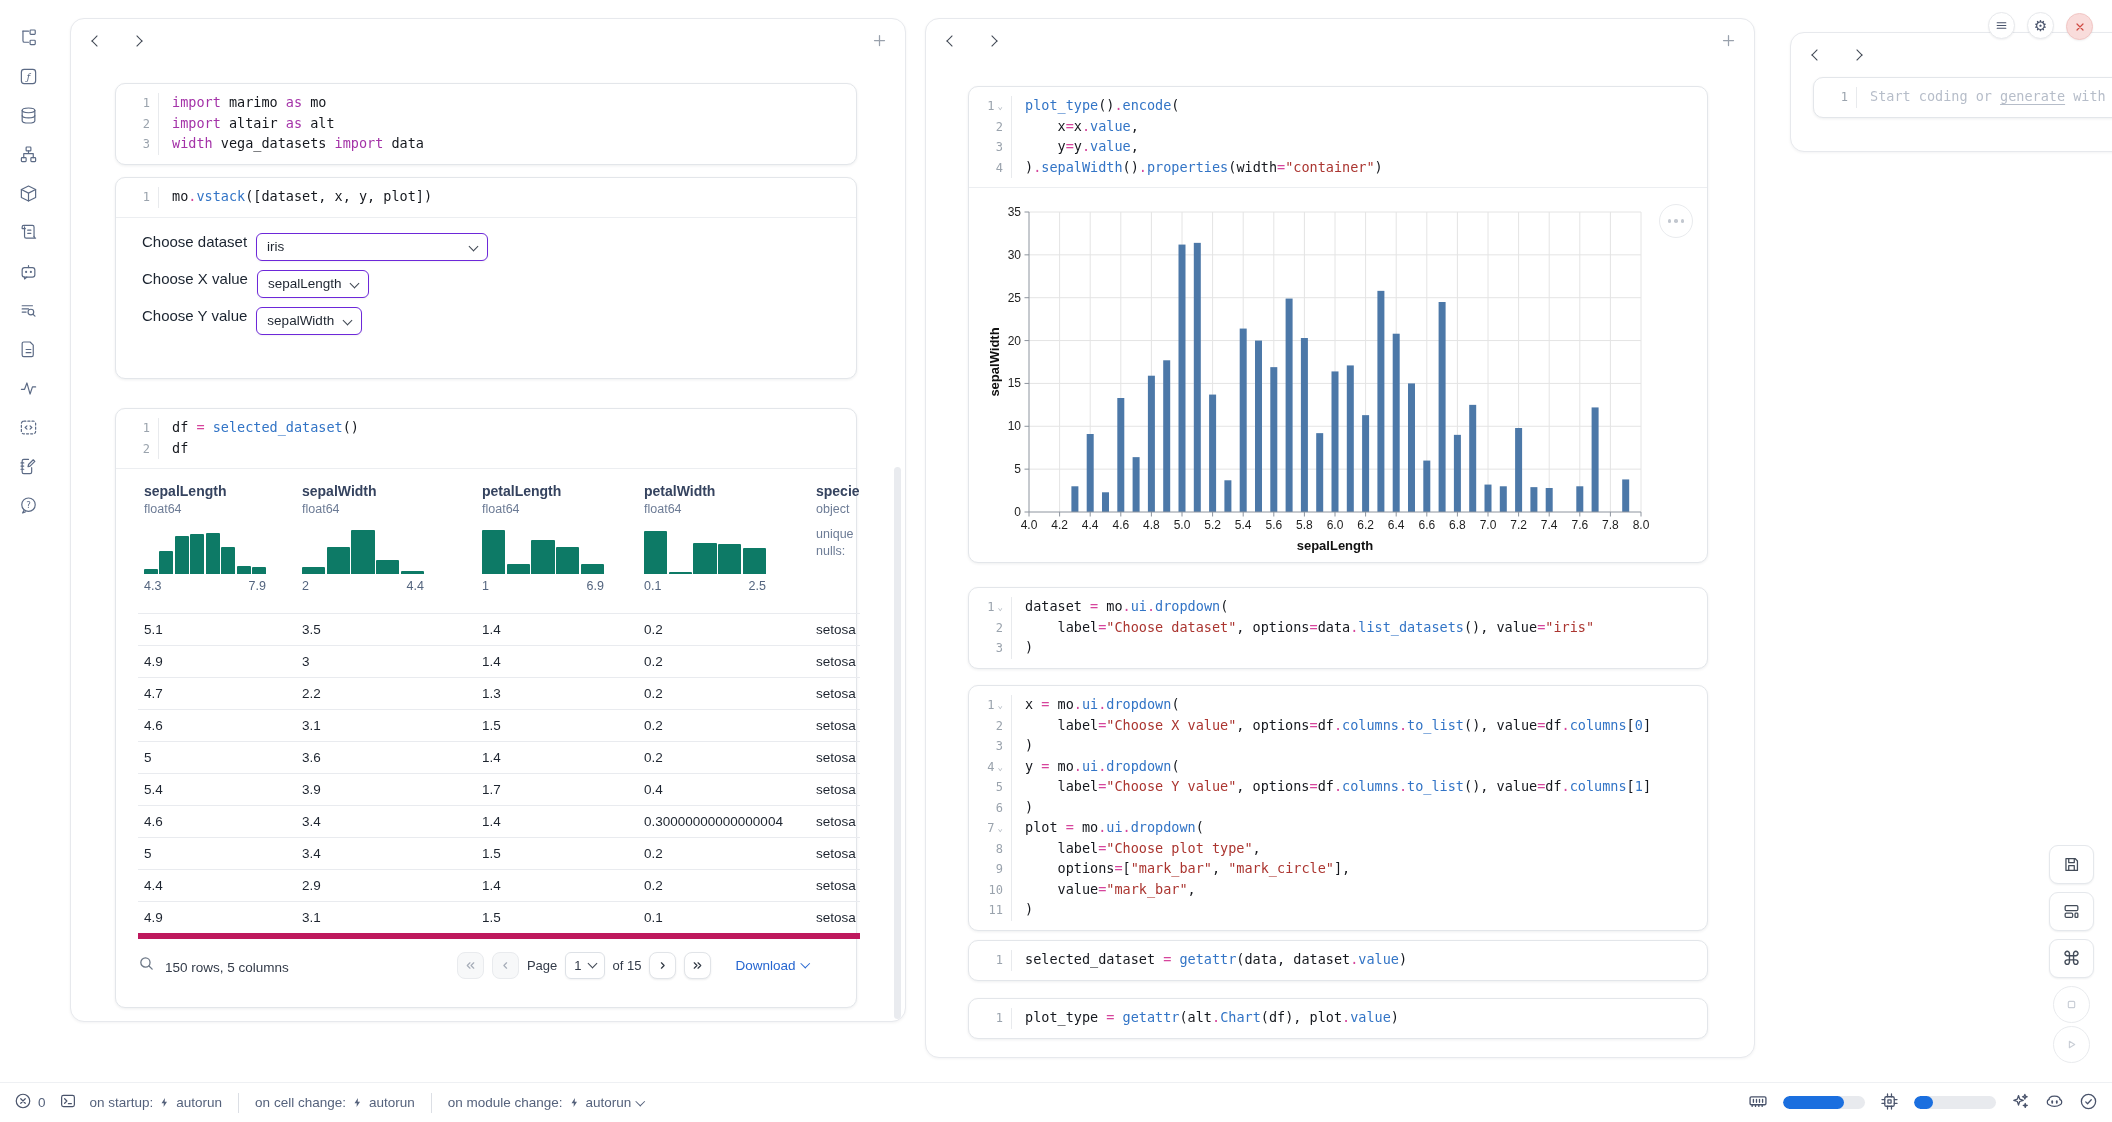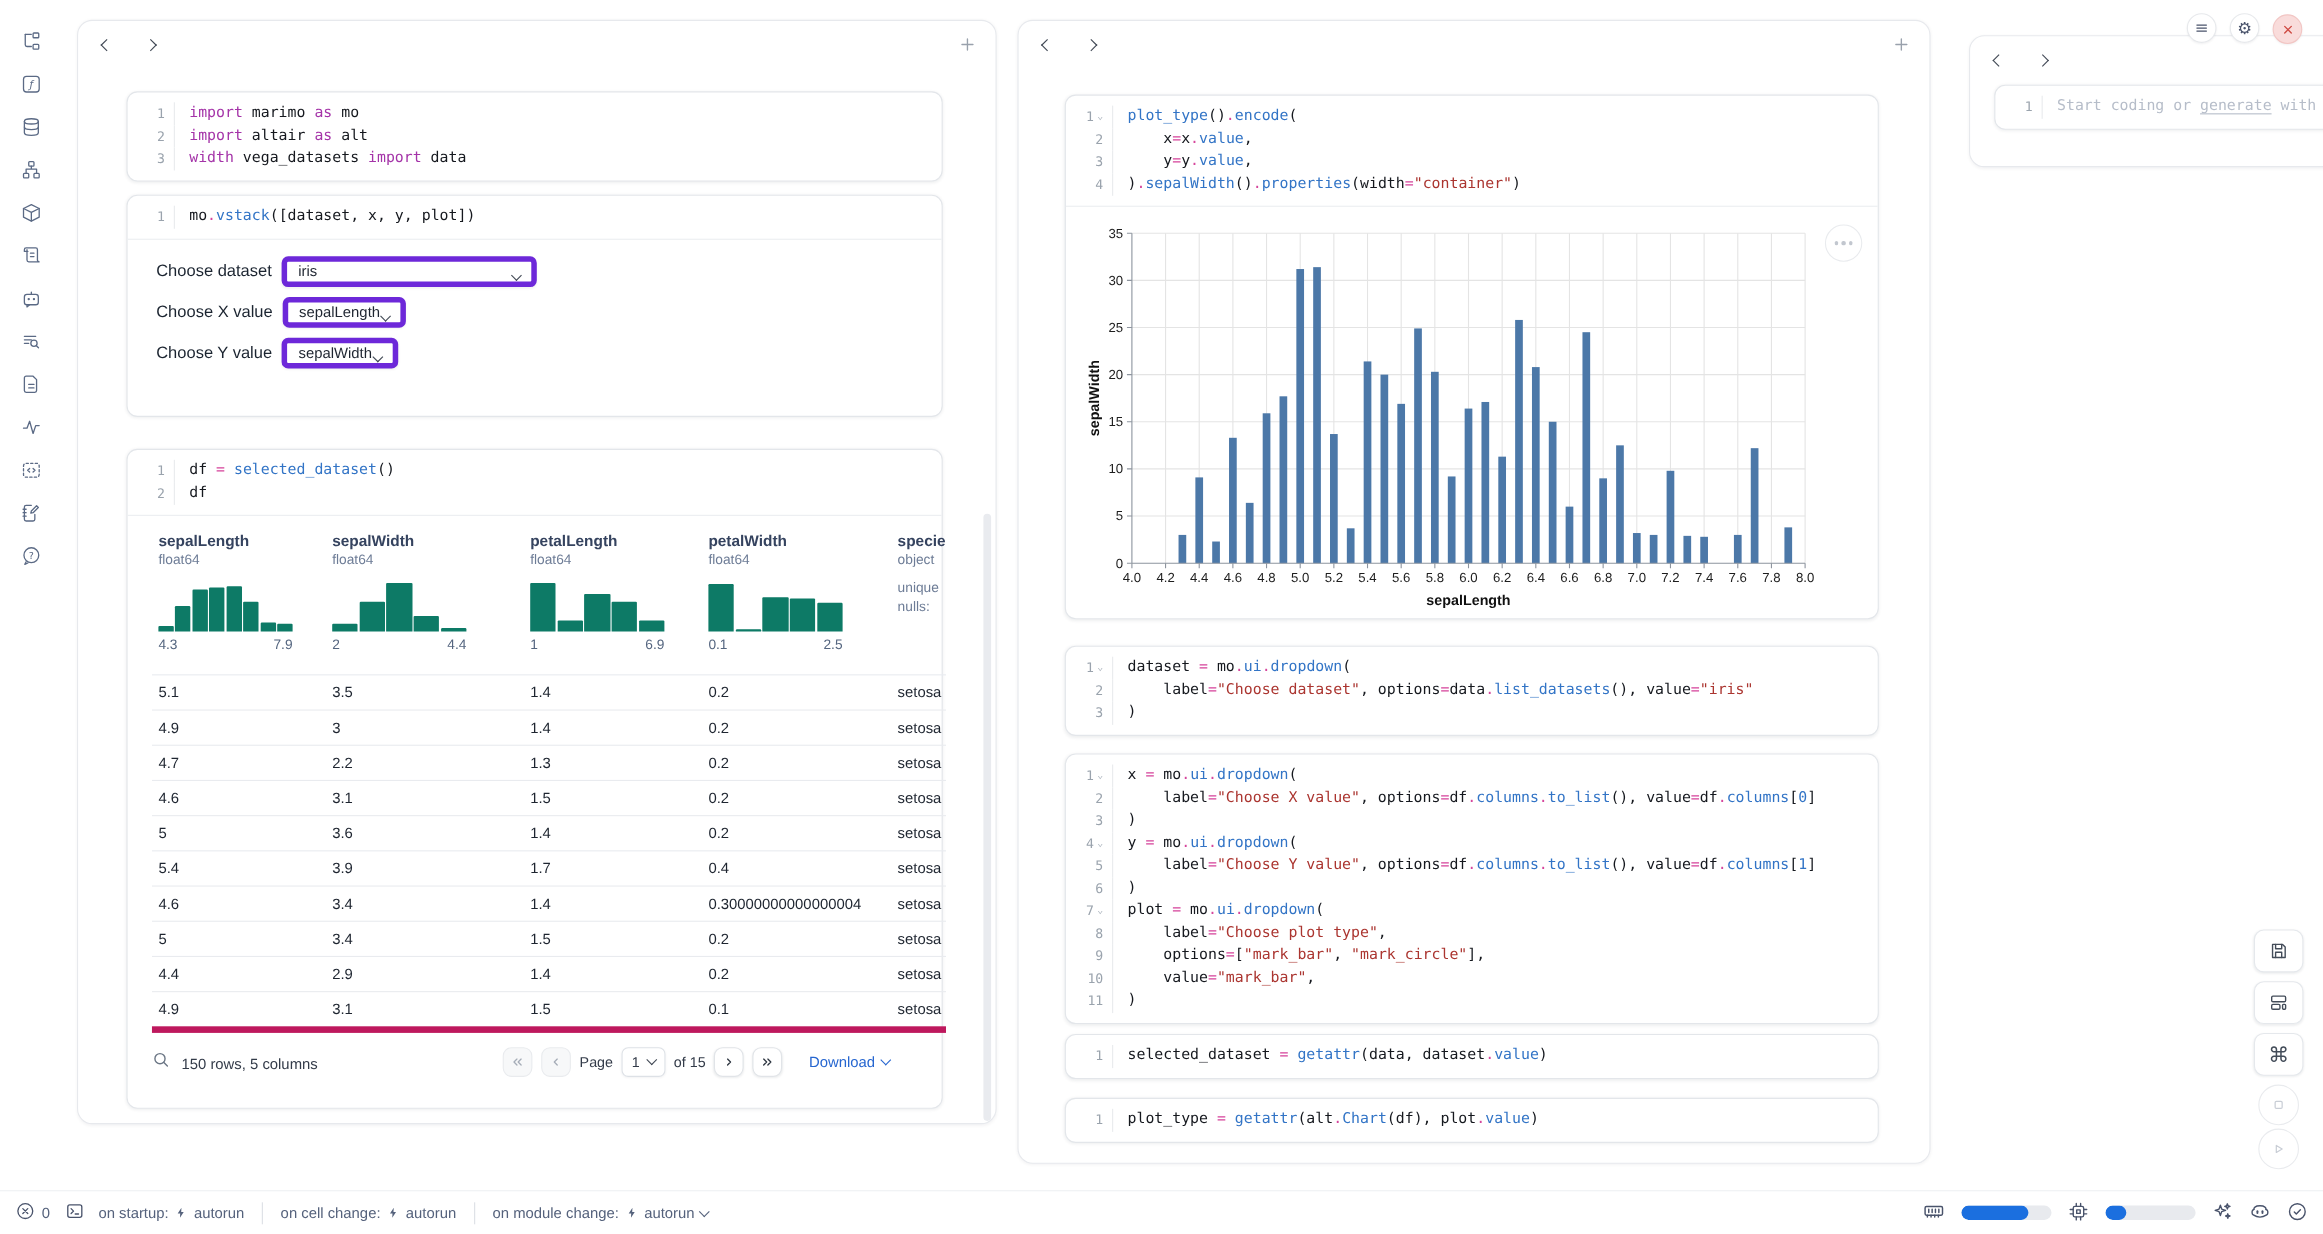"Choose dataset" .ctl-row { align-items: center -> flex-start }
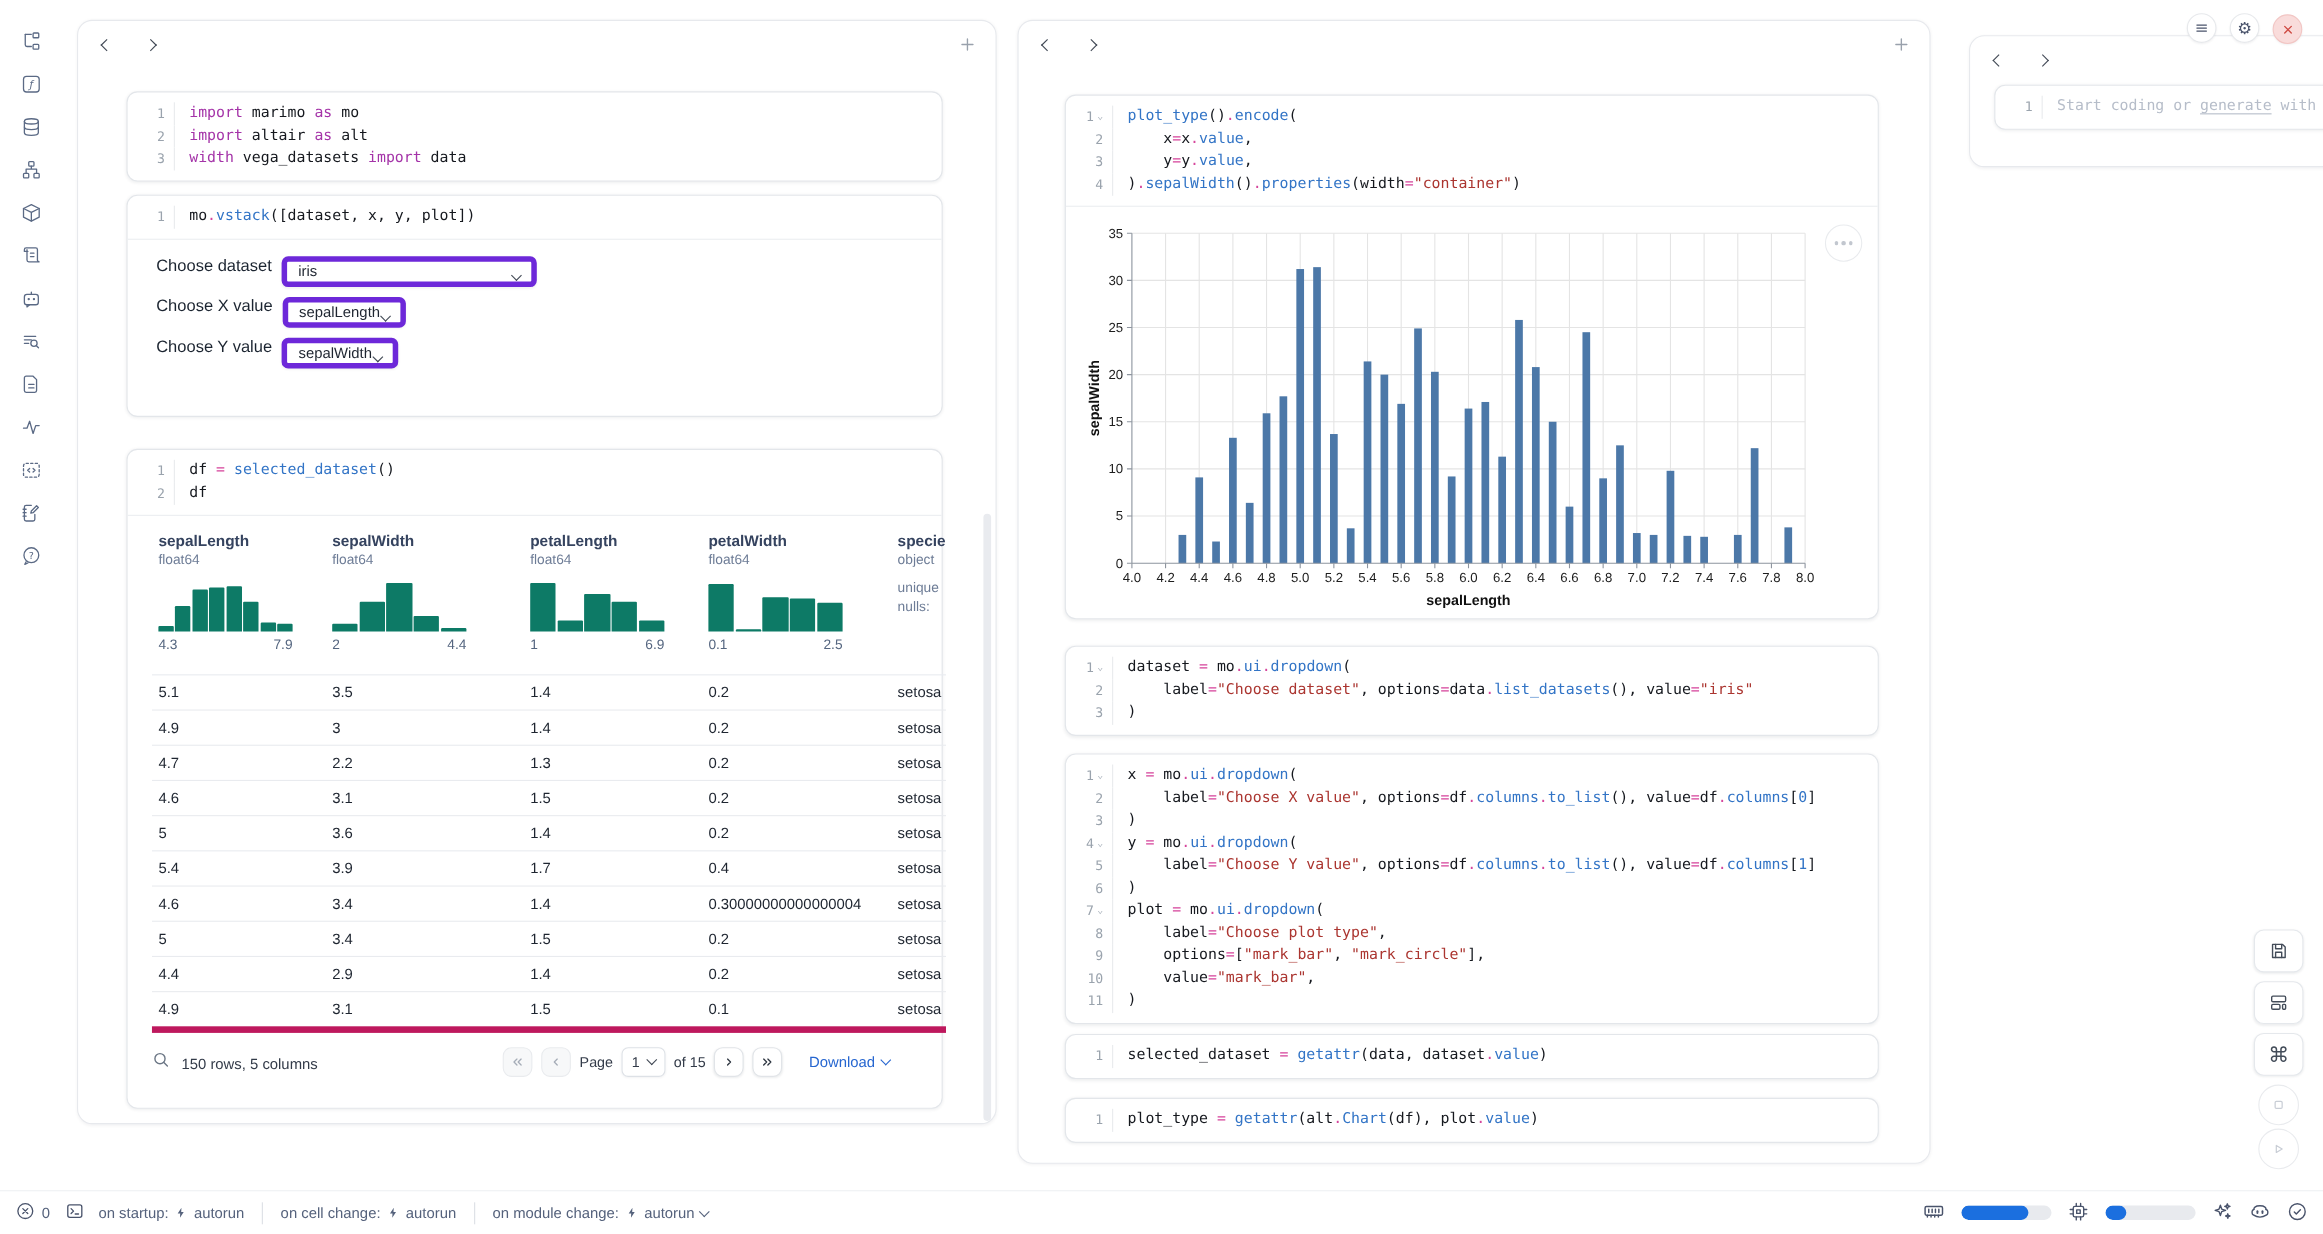"iris" .sel { border: 5px solid #6d28d9 -> 1px solid #6d28d9 }
